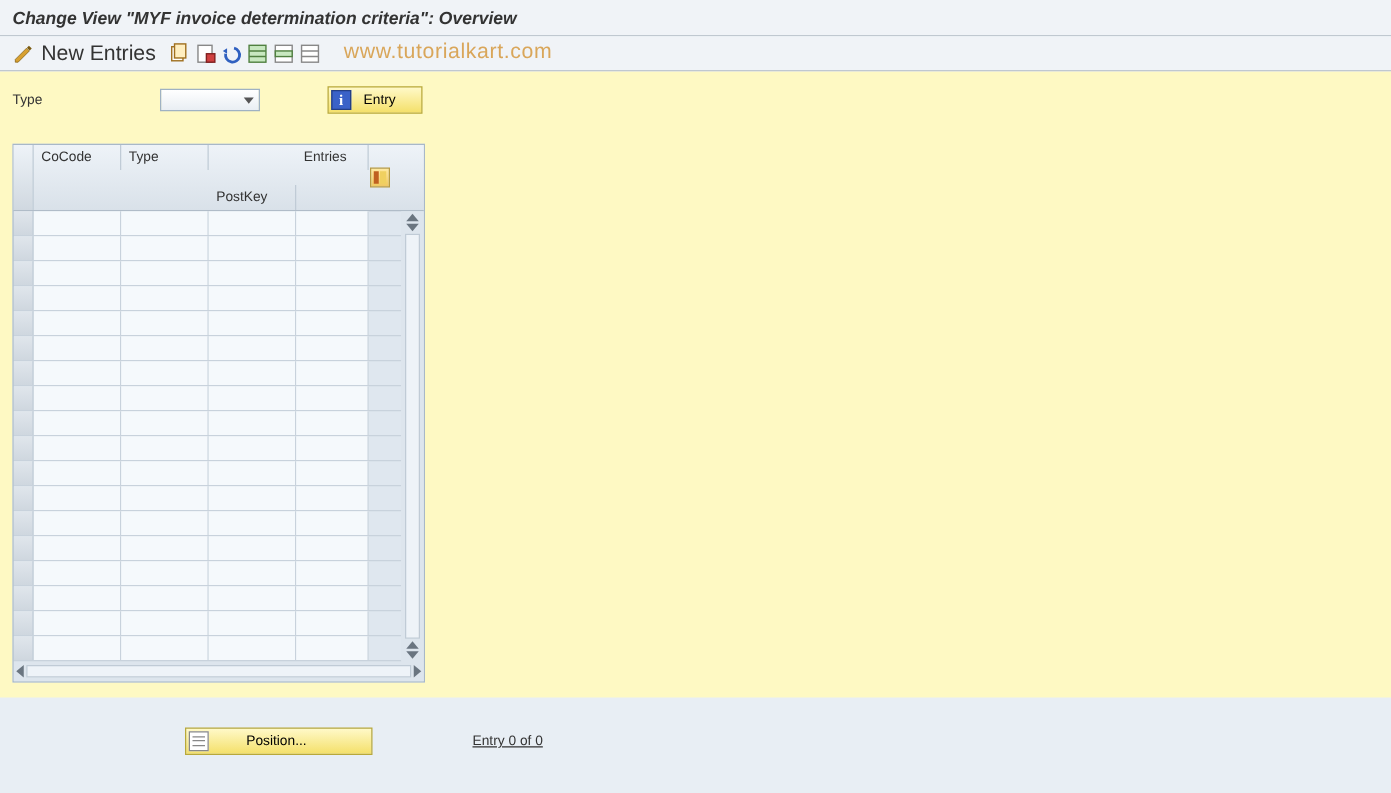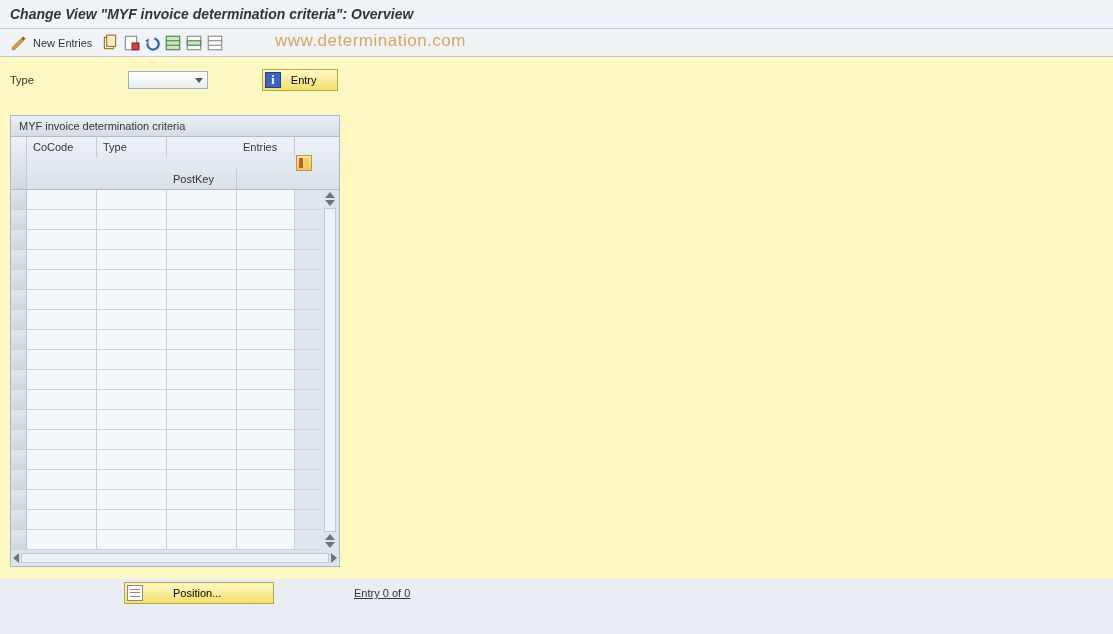"New Entries" .new-entries { font-size: 11px -> 17px }
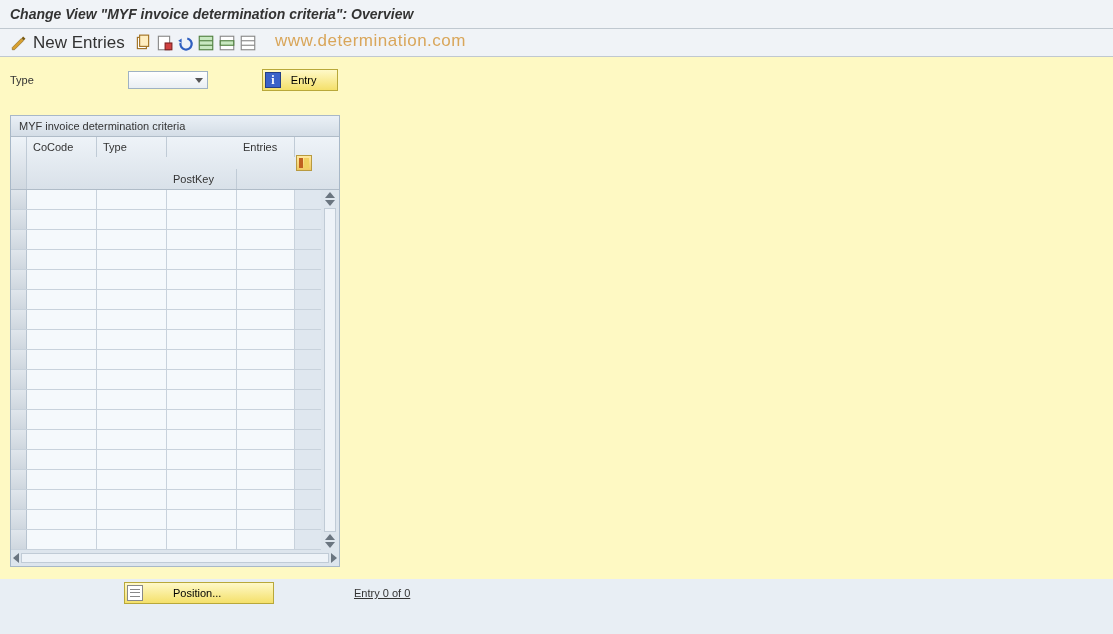"www.determination.com" span.watermark { text: www.determination.com -> www.tutorialkart.com }
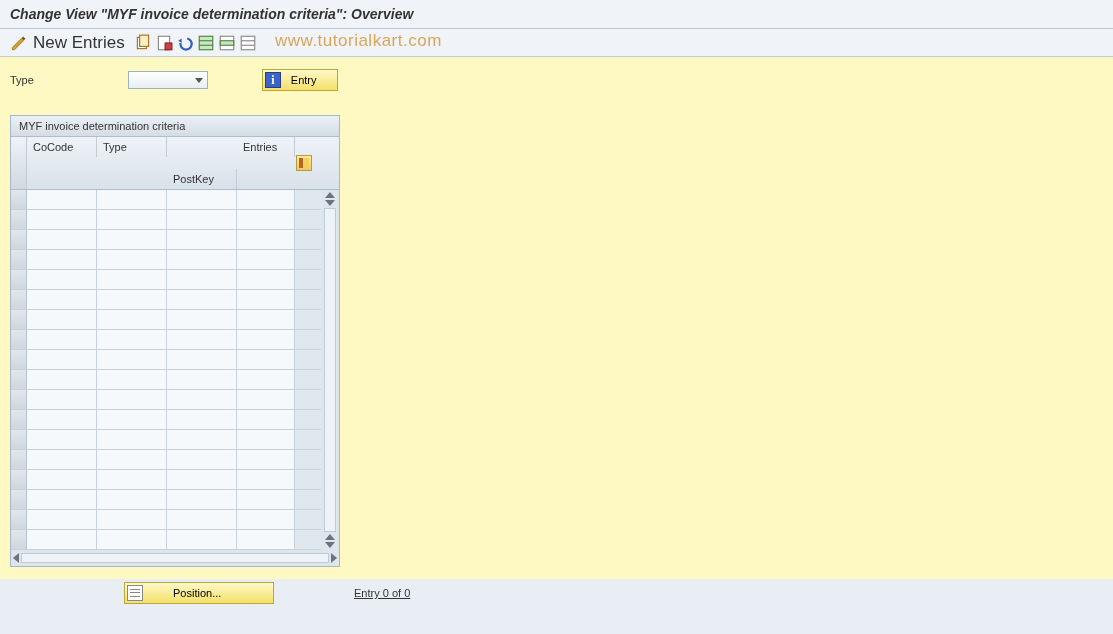"MYF invoice determination criteria" div.table-title { html: <div>MYF invoice determination criteria</div> -> none }
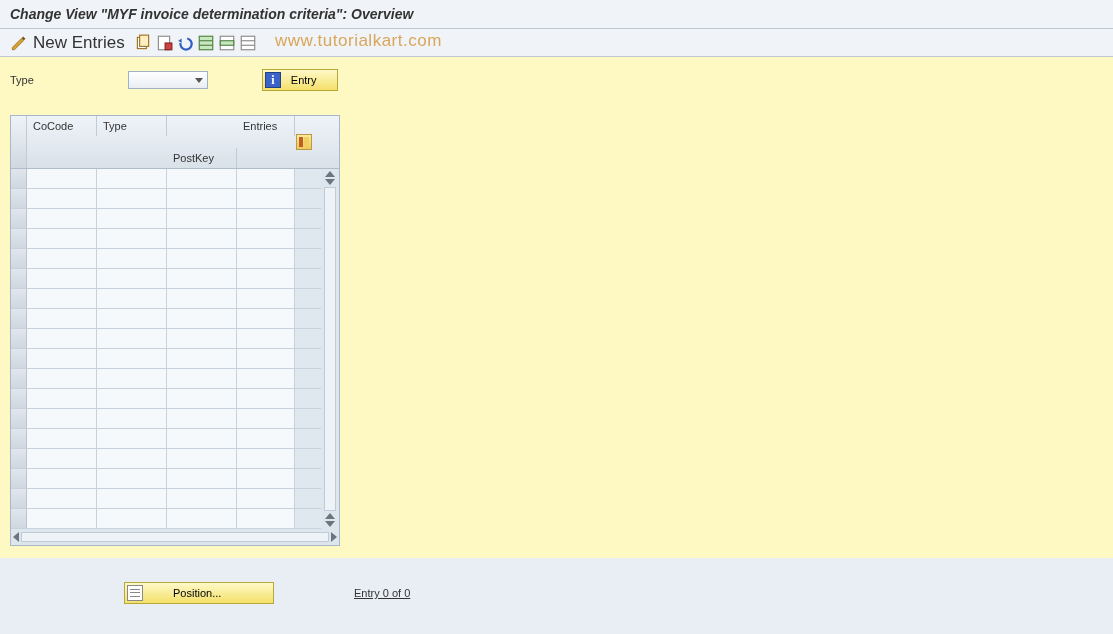"Position..." .footer-row { left: 124px -> 148px }
